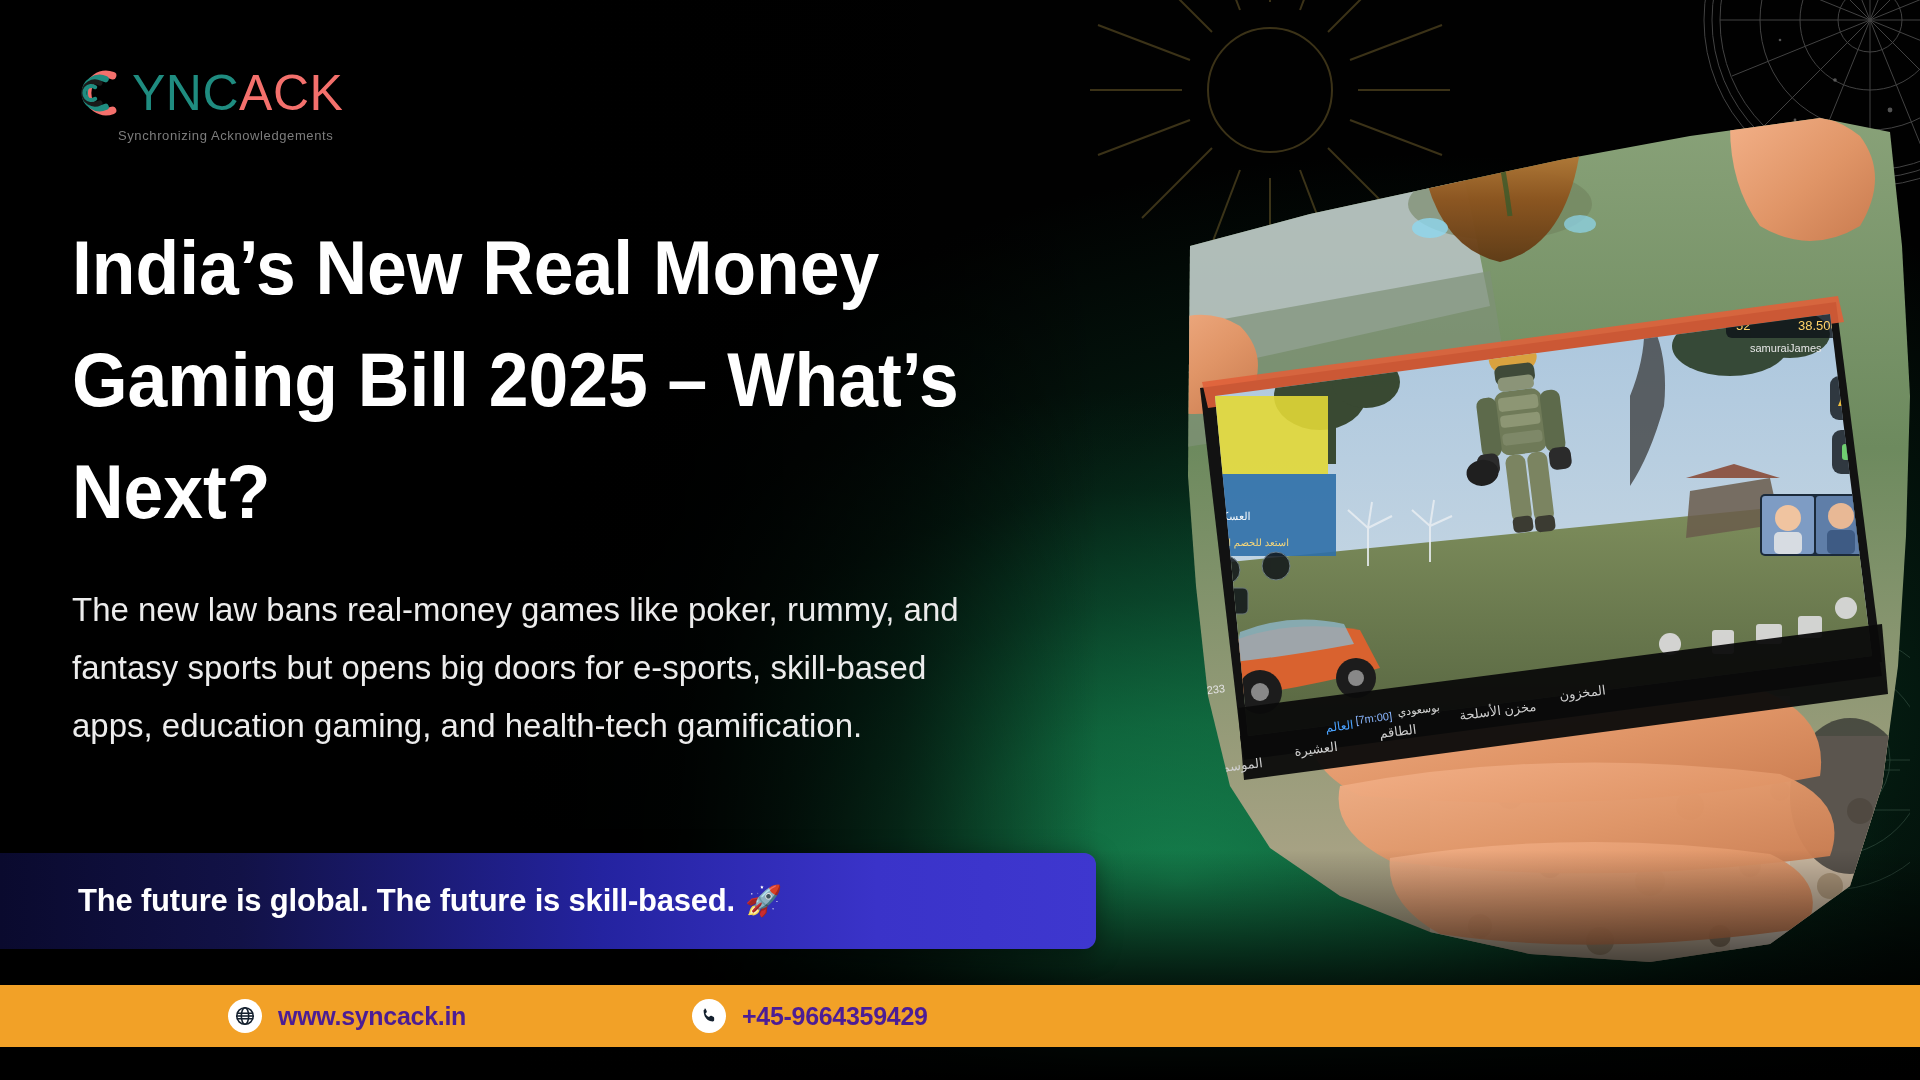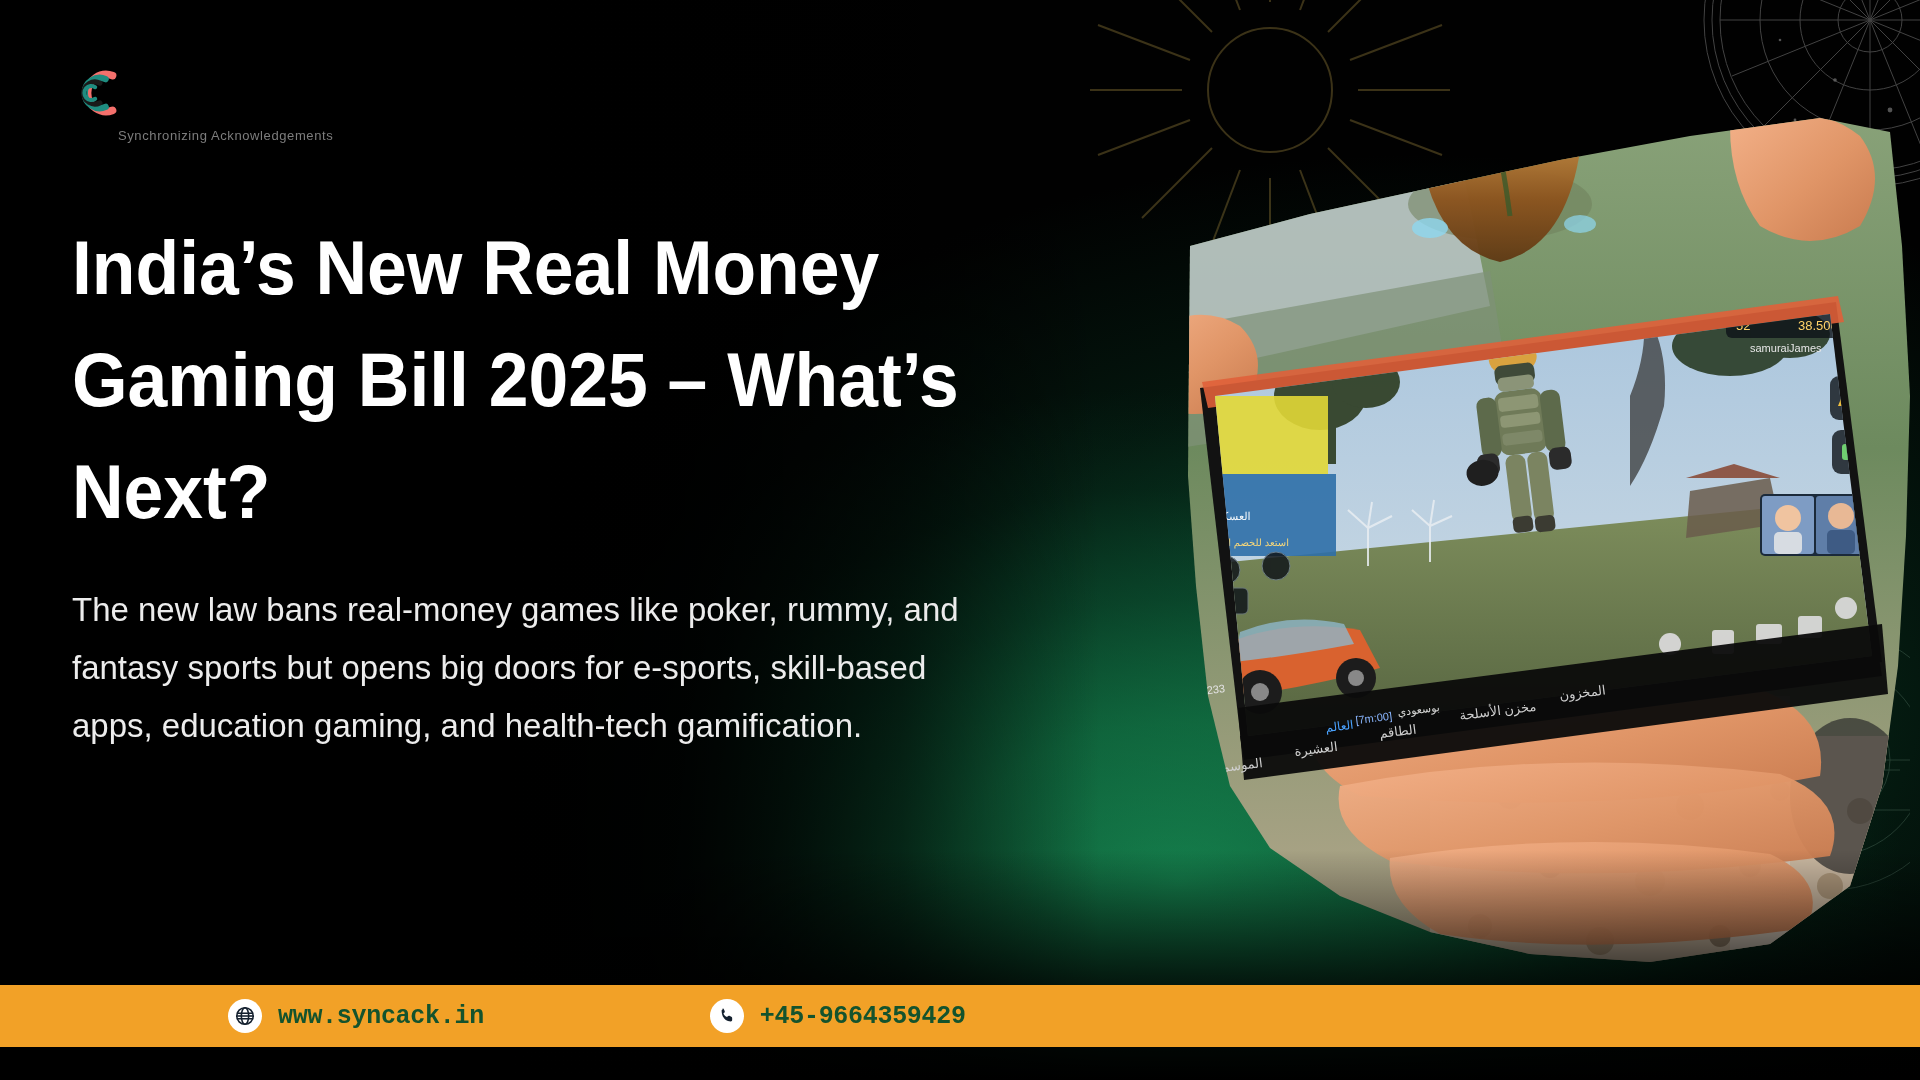"YNCACK" div.logo-word { html: none -> <div><span>YNC</span><span>ACK</span></div> }
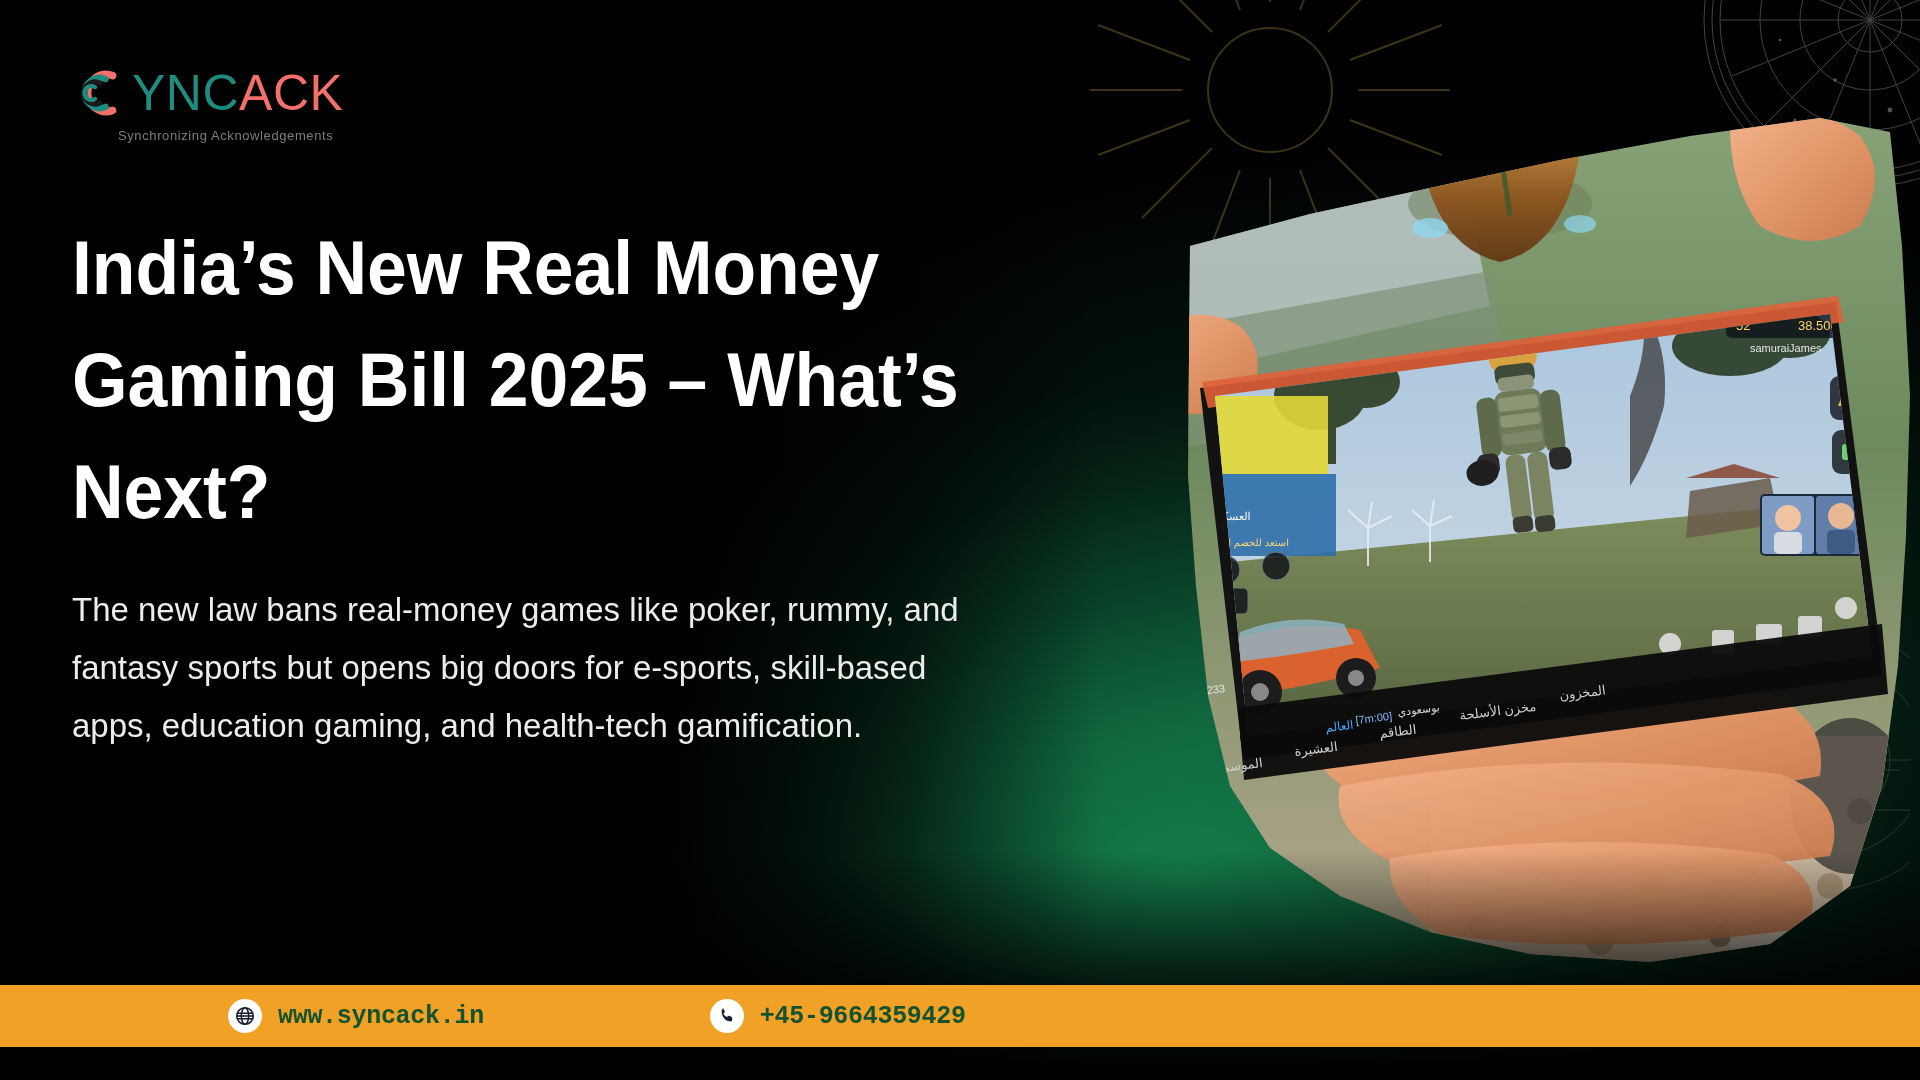"The future is global. The" div.banner { html: none -> <div> <div><span>The future is global. The future is skill-based.</span><span>🚀</span></div> </div> }
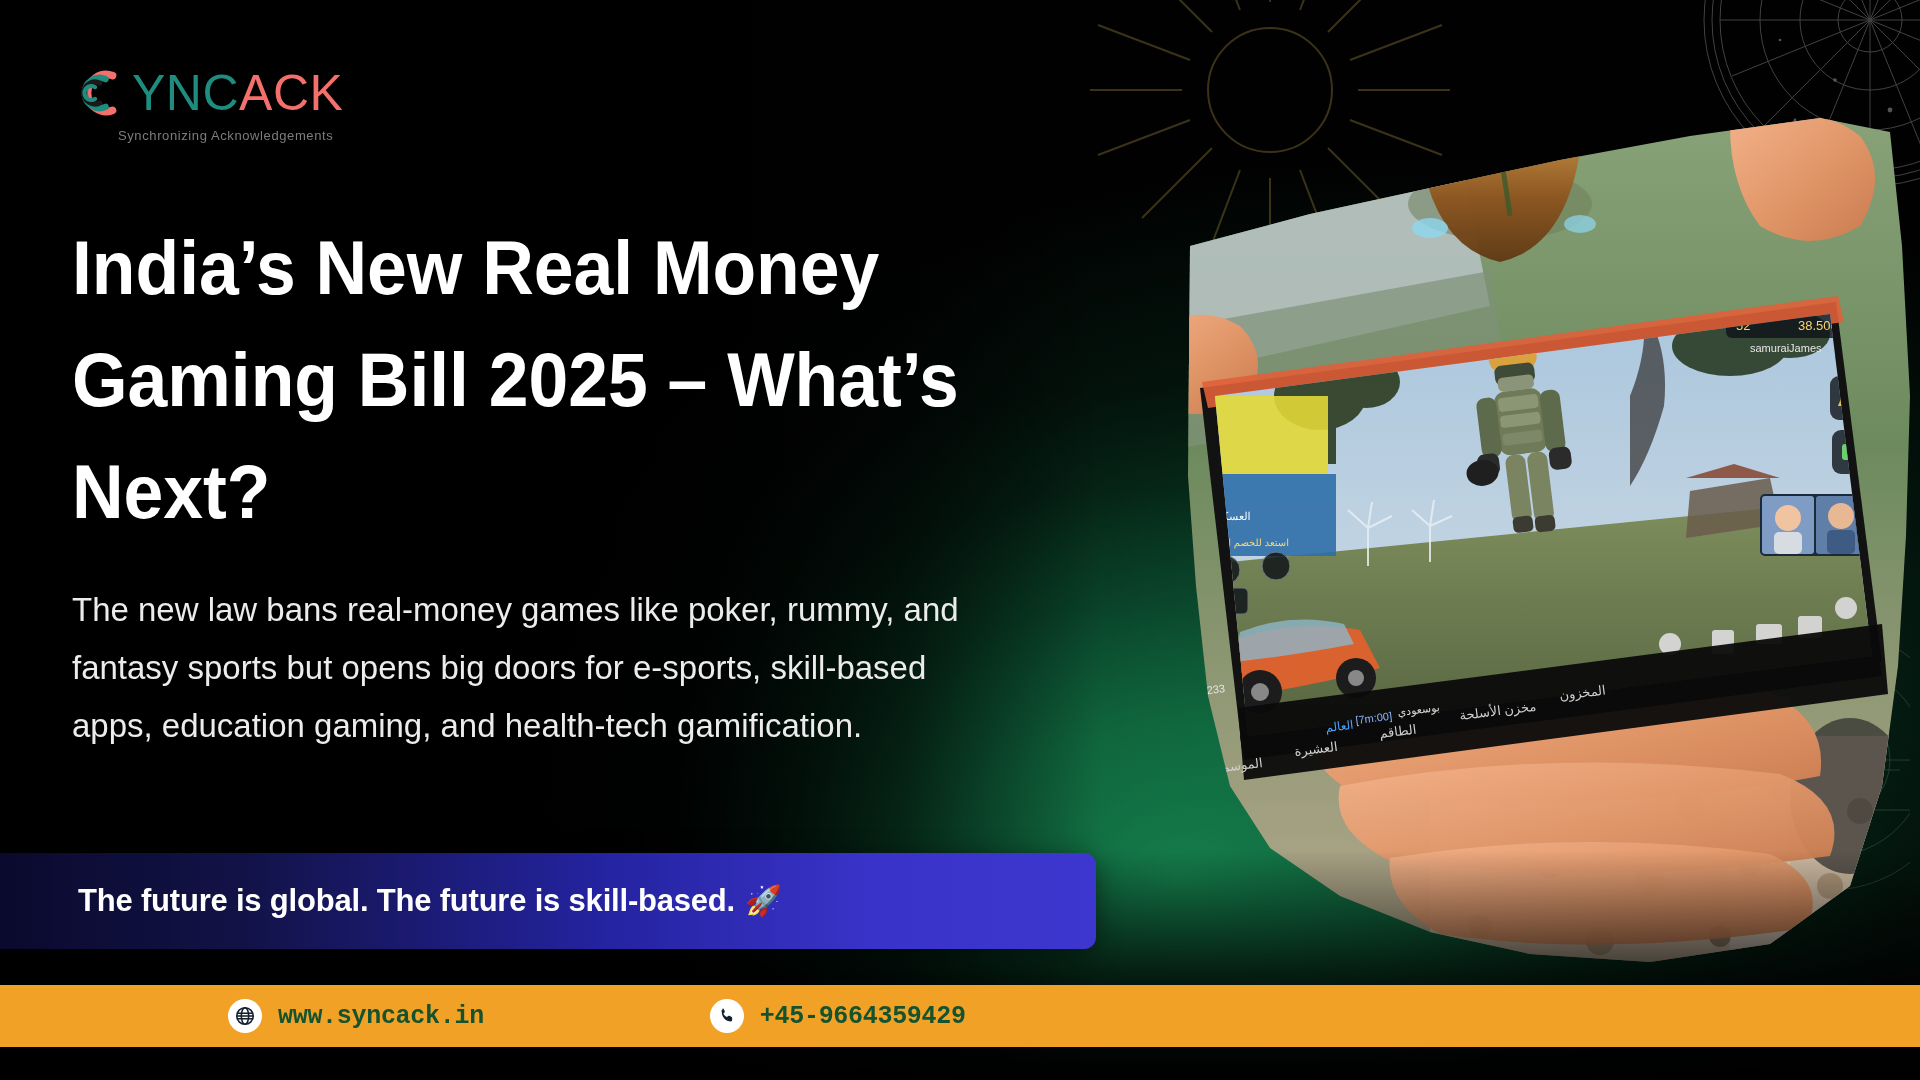"www.syncack.in" .ftext { color: #14532d -> #4c1d95; font-family: Liberation Mono, monospace -> Liberation Sans, sans-serif }
